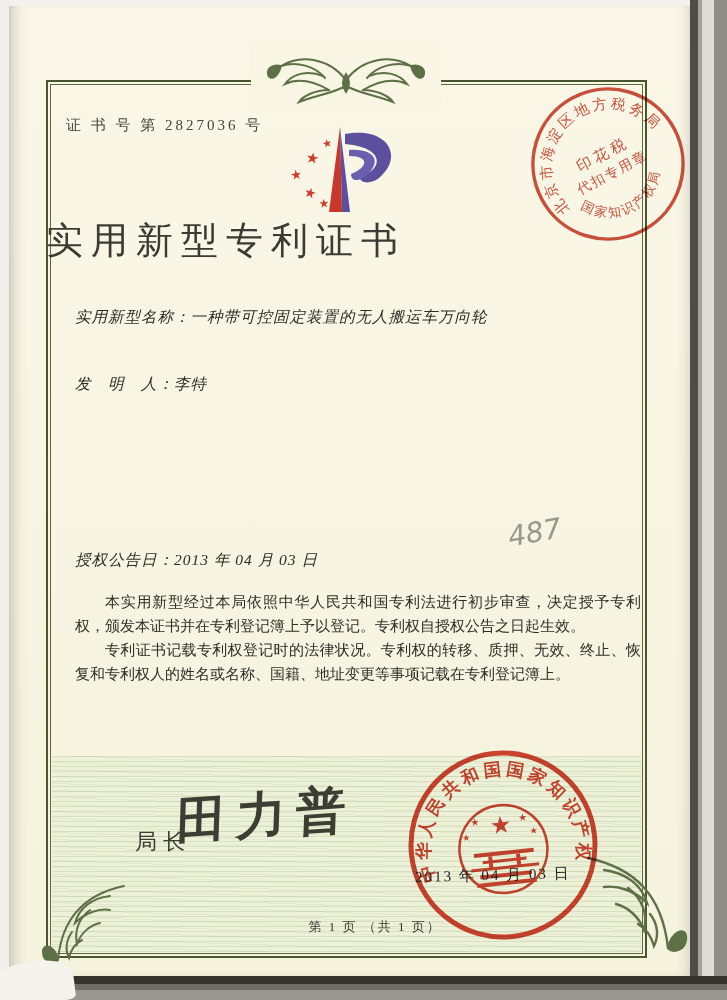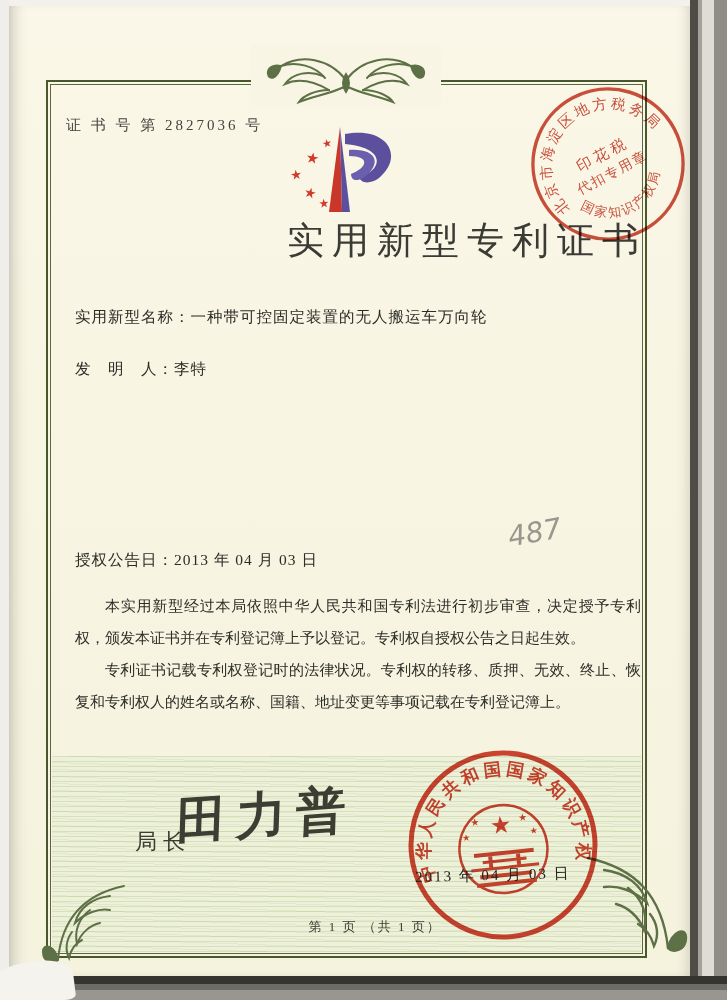"实用新型专利证书" .title { text-align: right -> left }
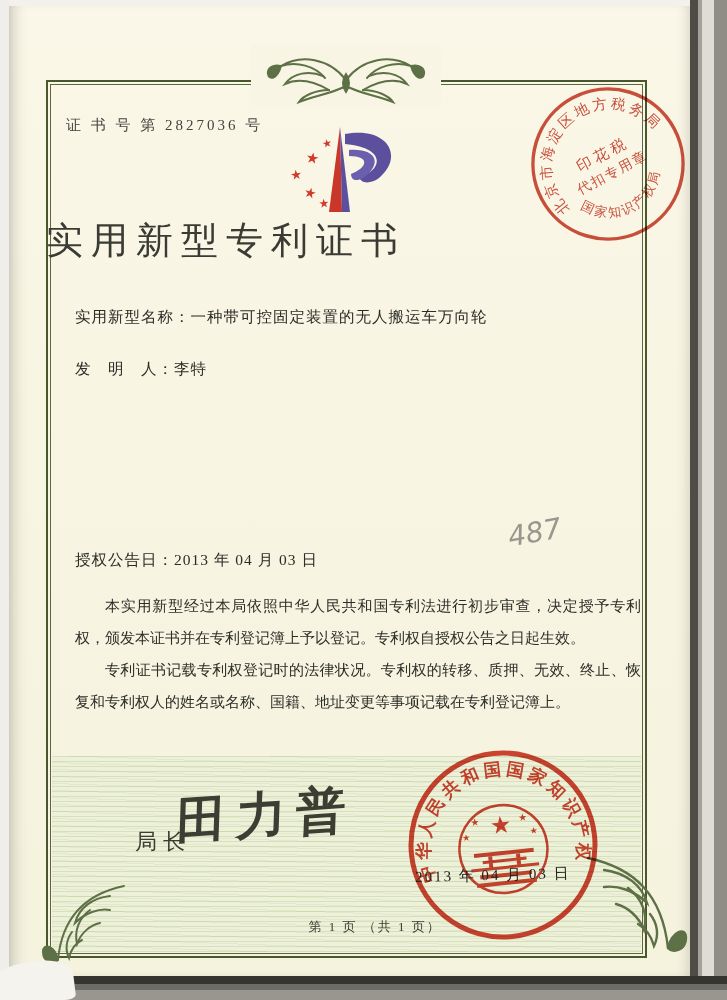"实用新型名称：一种带可控固定装置的无人搬运车万向轮" .field { font-style: none -> italic }
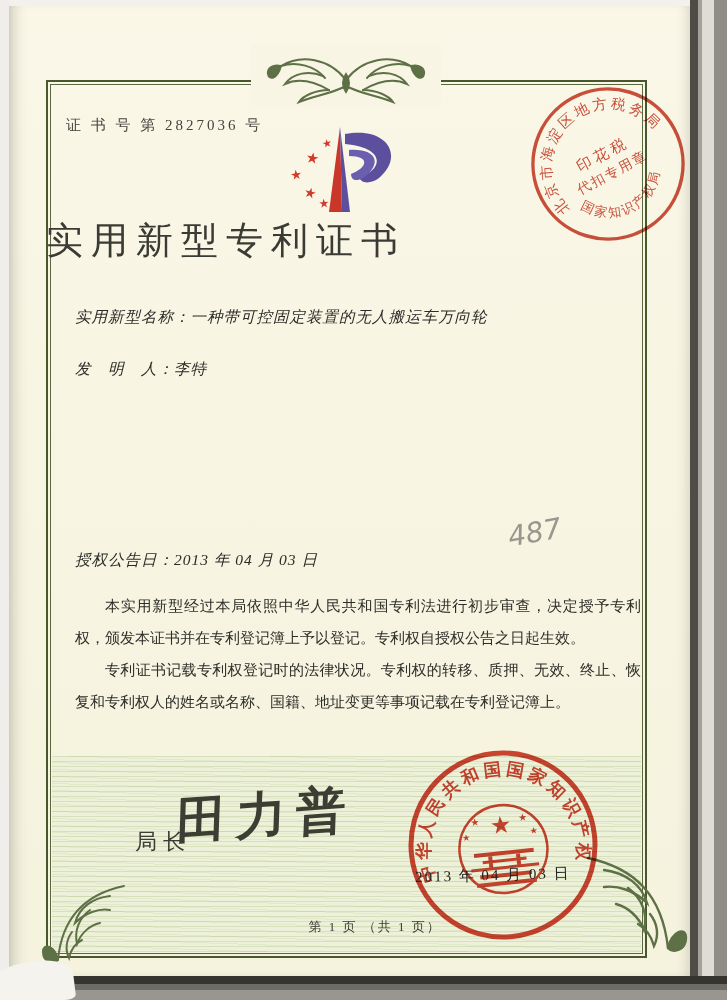"发 明 人：李特" .f1 { top: 355px -> 370px }
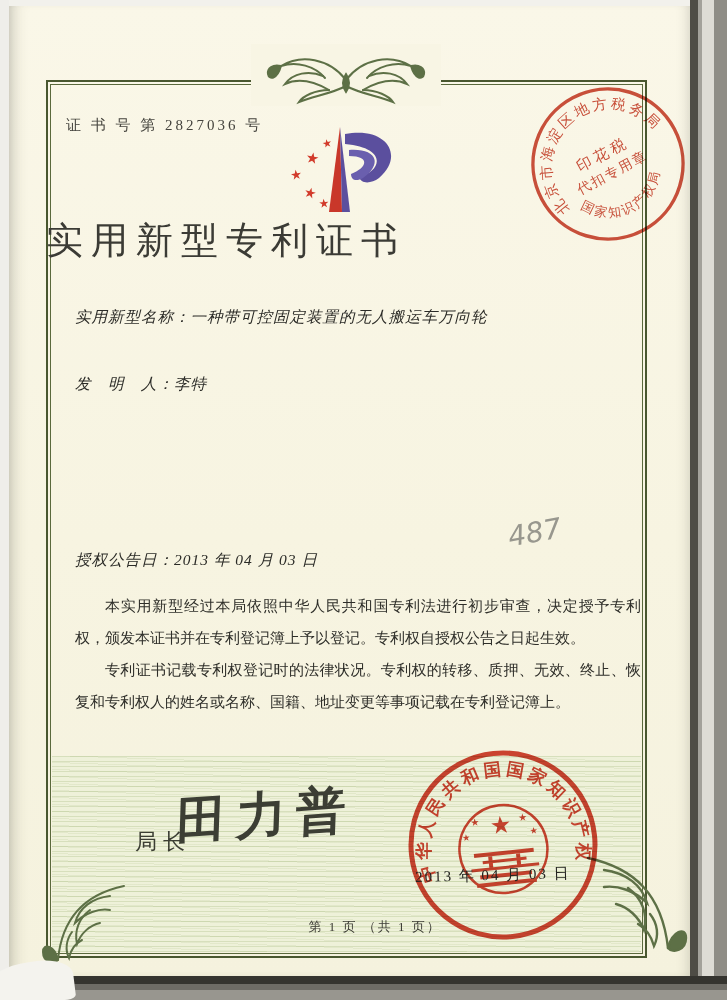"本实用新型经过本局依照中华人民共和国专利法进行初步审查，决定授予专利权，颁发本证" .paragraphs { line-height: 32px -> 24px }
